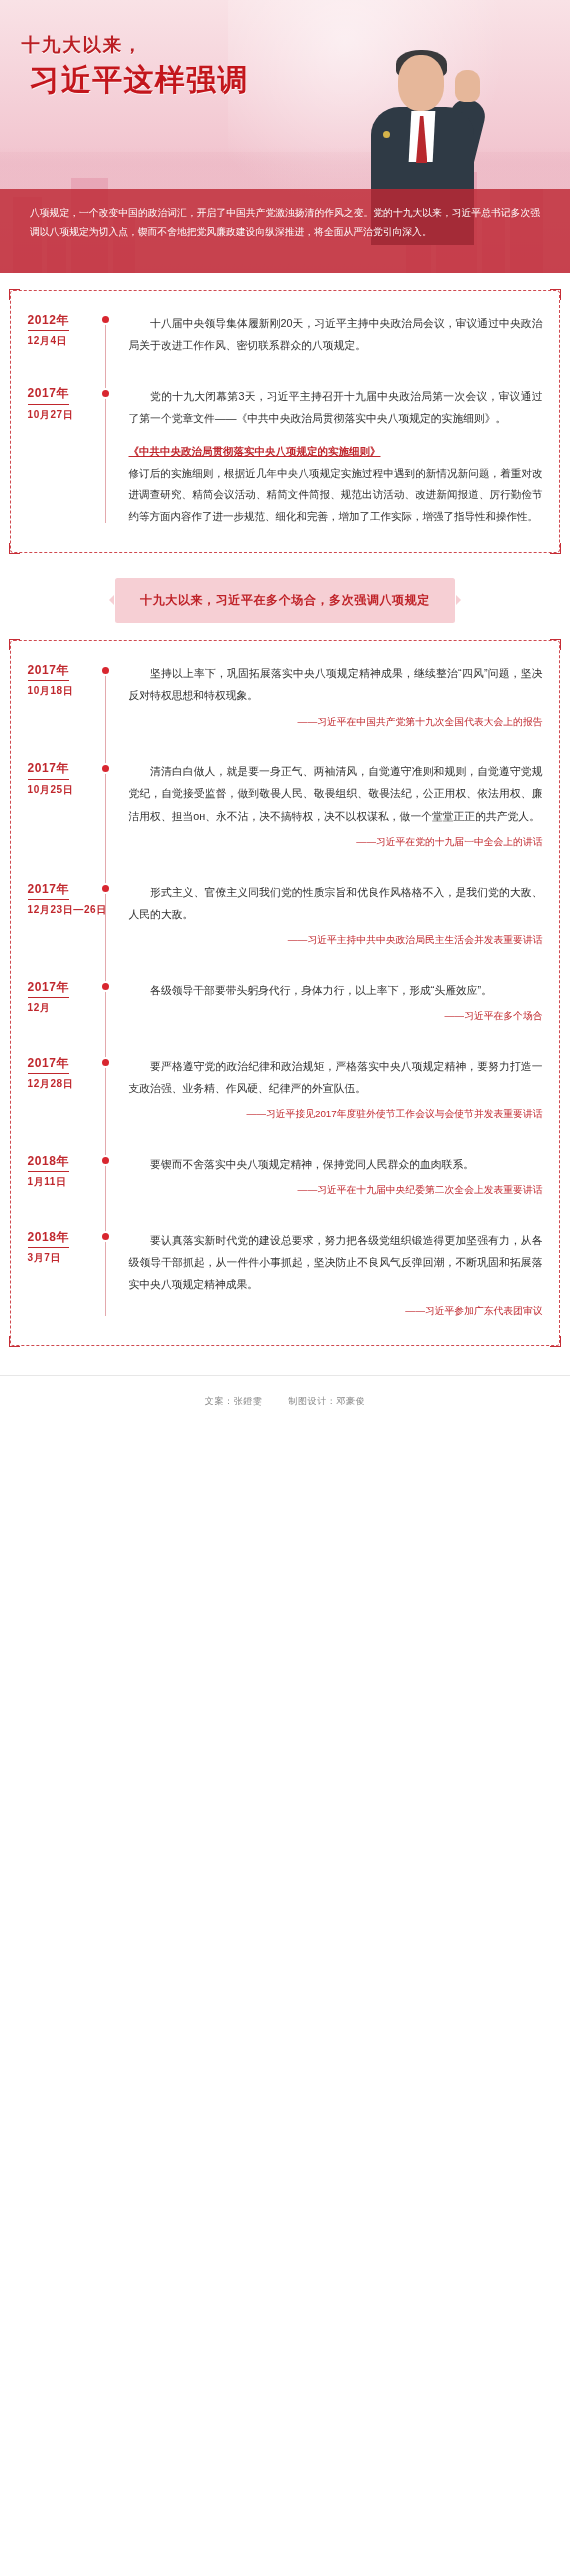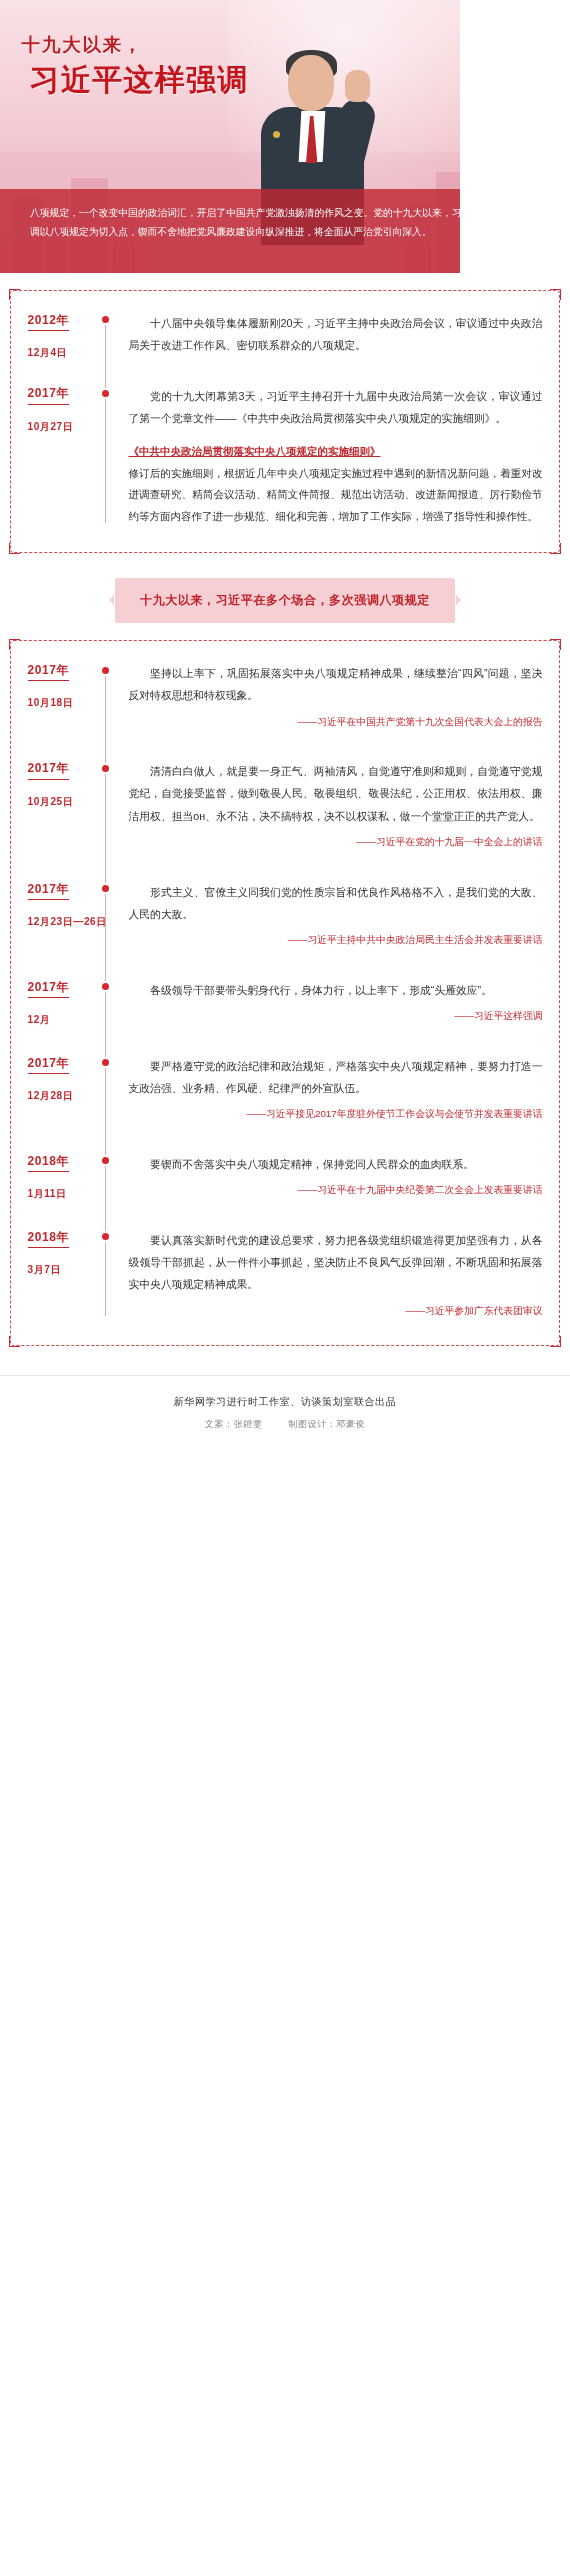"十九大以来，" .hero { width: 460px -> 570px }
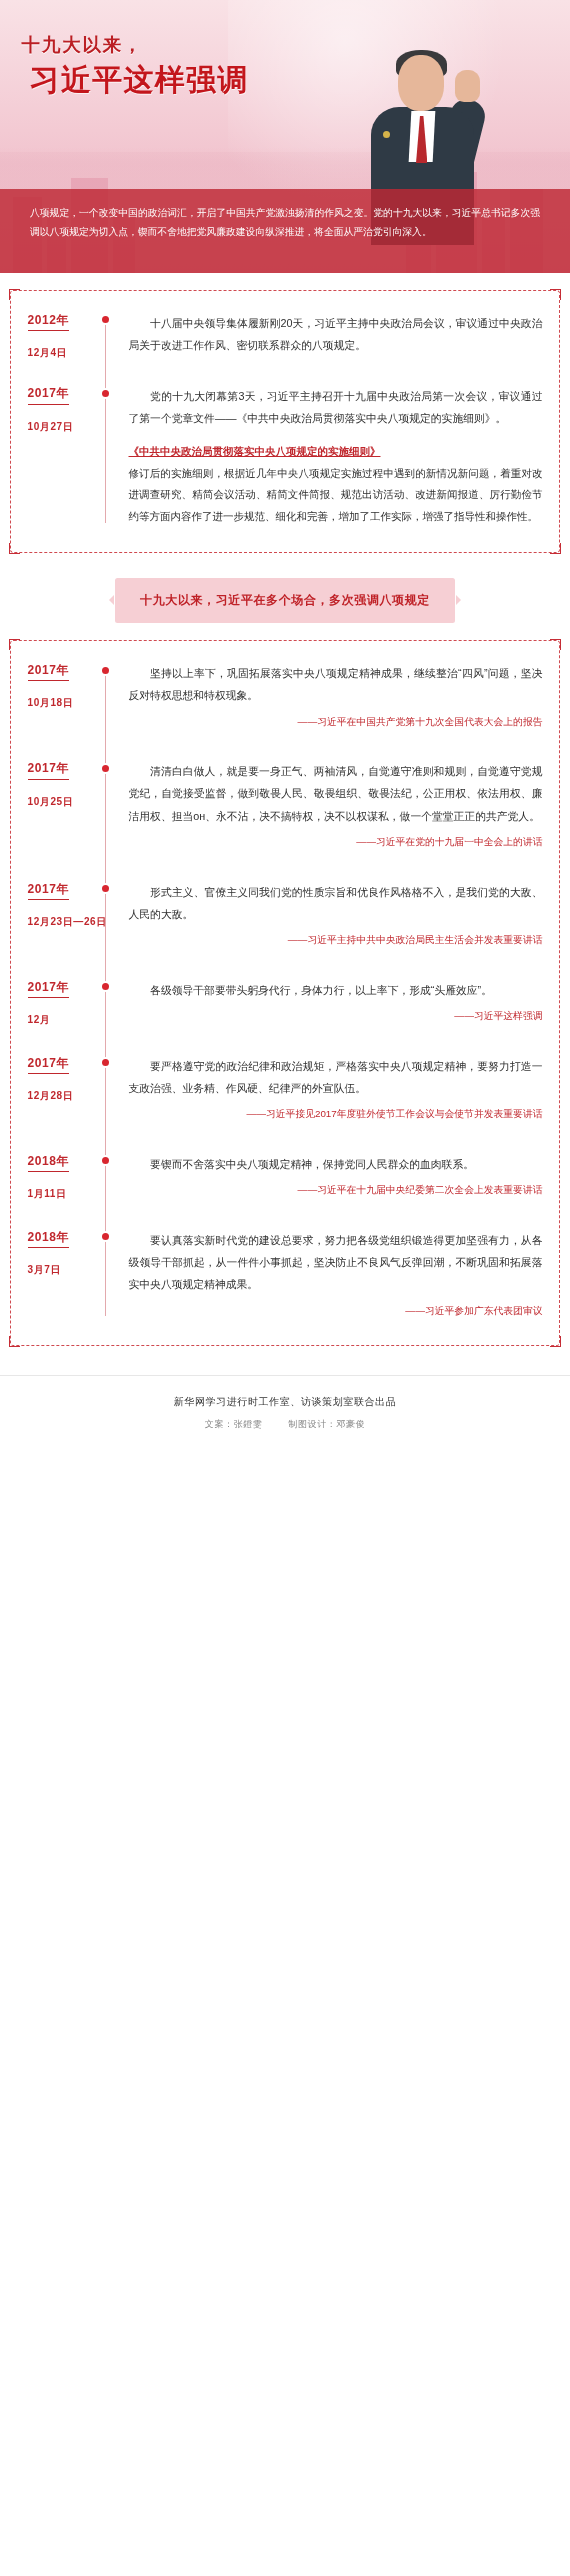"2012年" .tl-year { margin-bottom: 15px -> 3px }
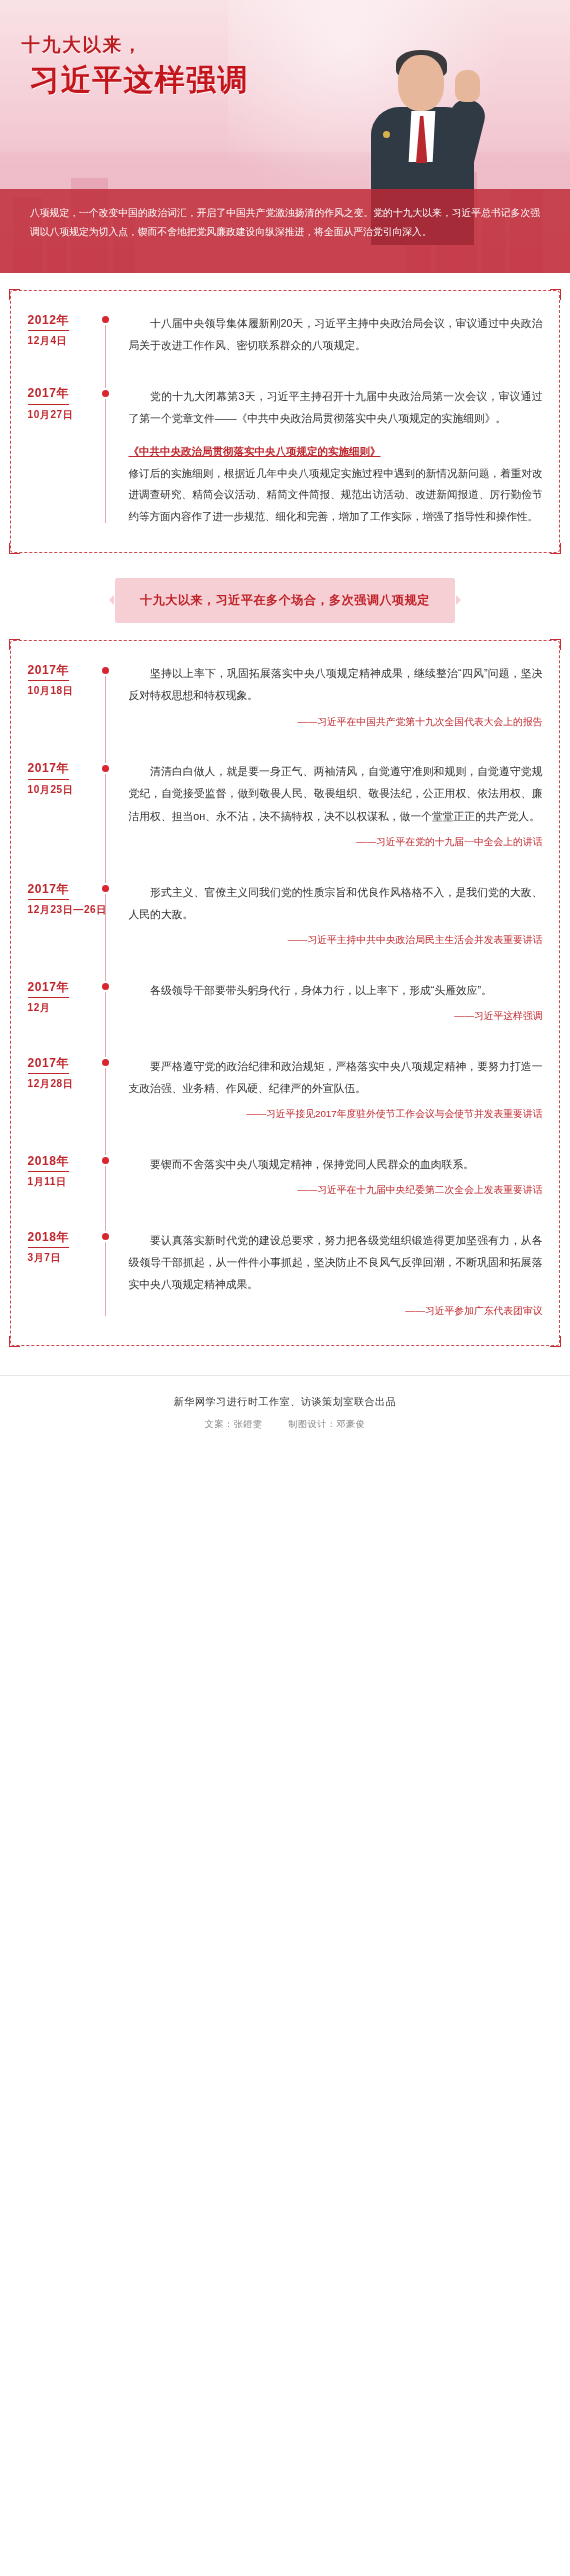"——习近平这样强调" div.tl-source { text: 这样强调 -> 在多个场合 }
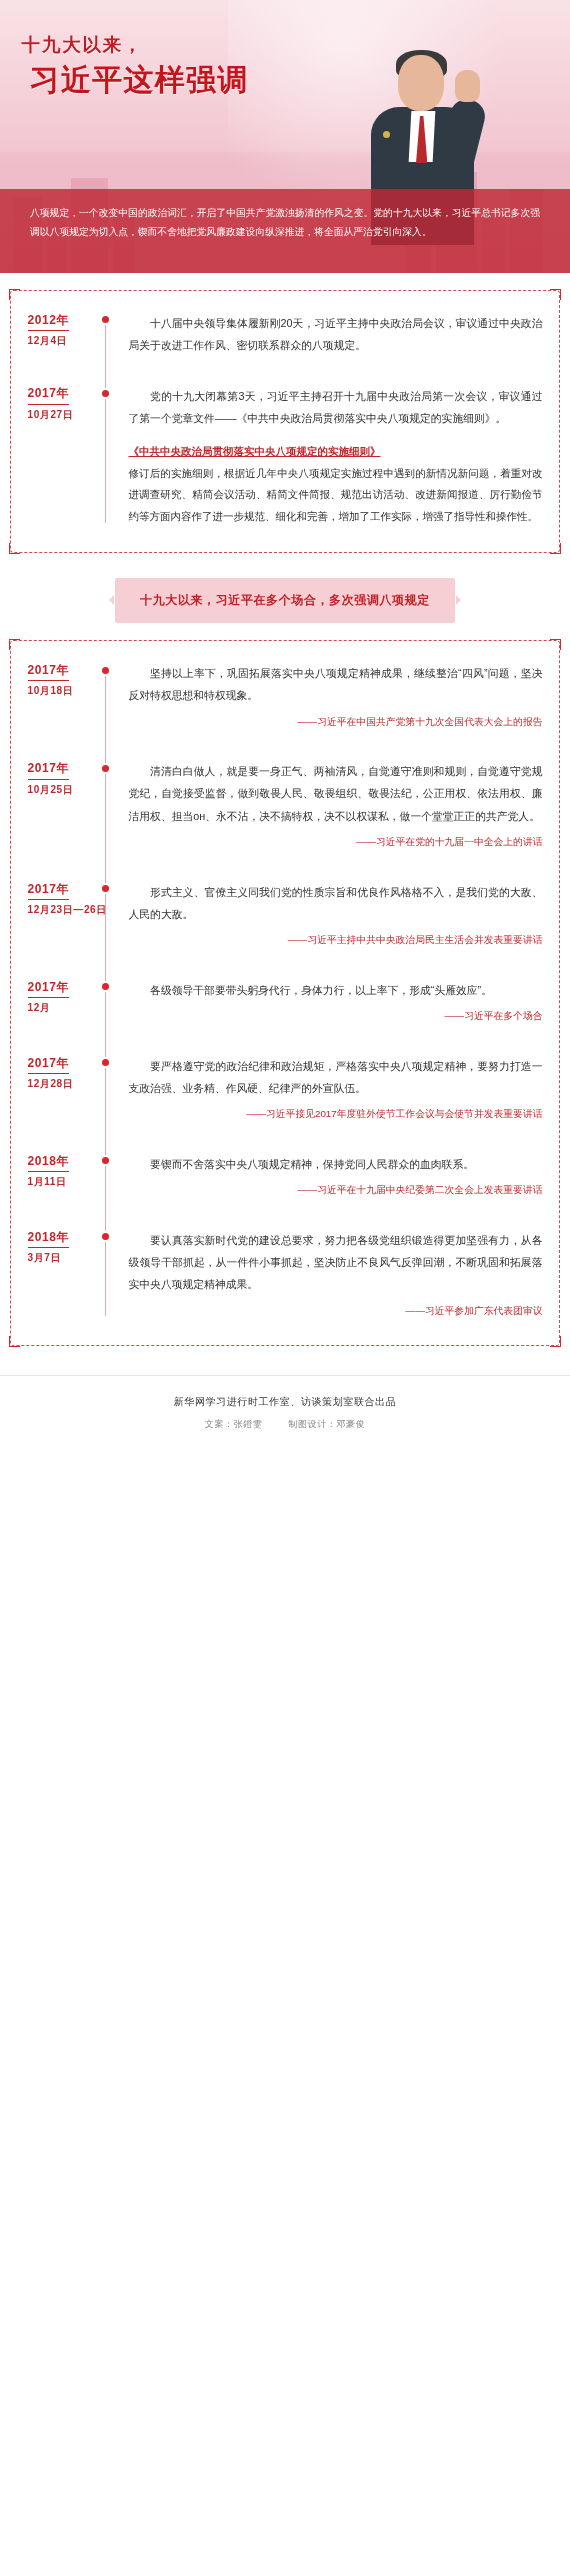"新华网学习进行时工作室、访谈策划室联合出品" div.footer-main { html: <div>新华网学习进行时工作室、访谈策划室联合出品</div> -> none }
